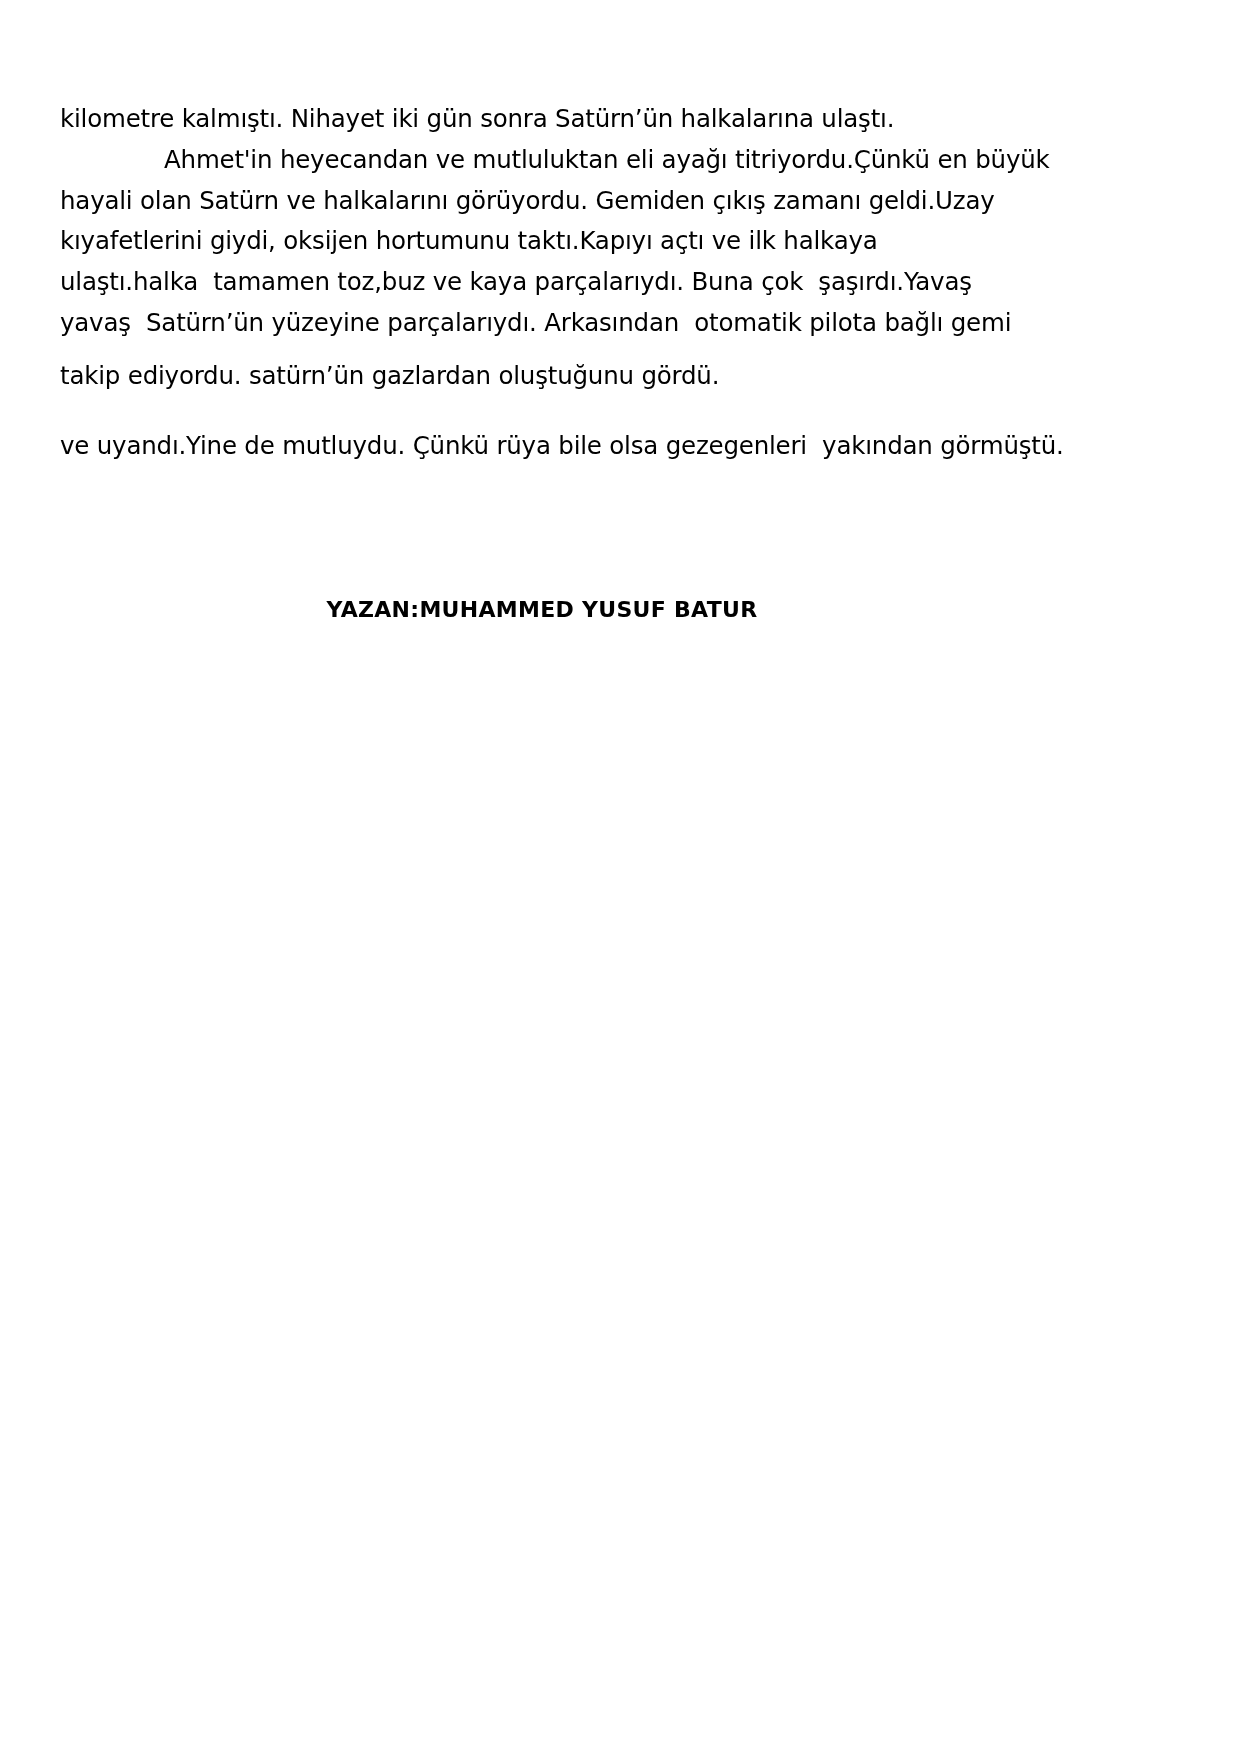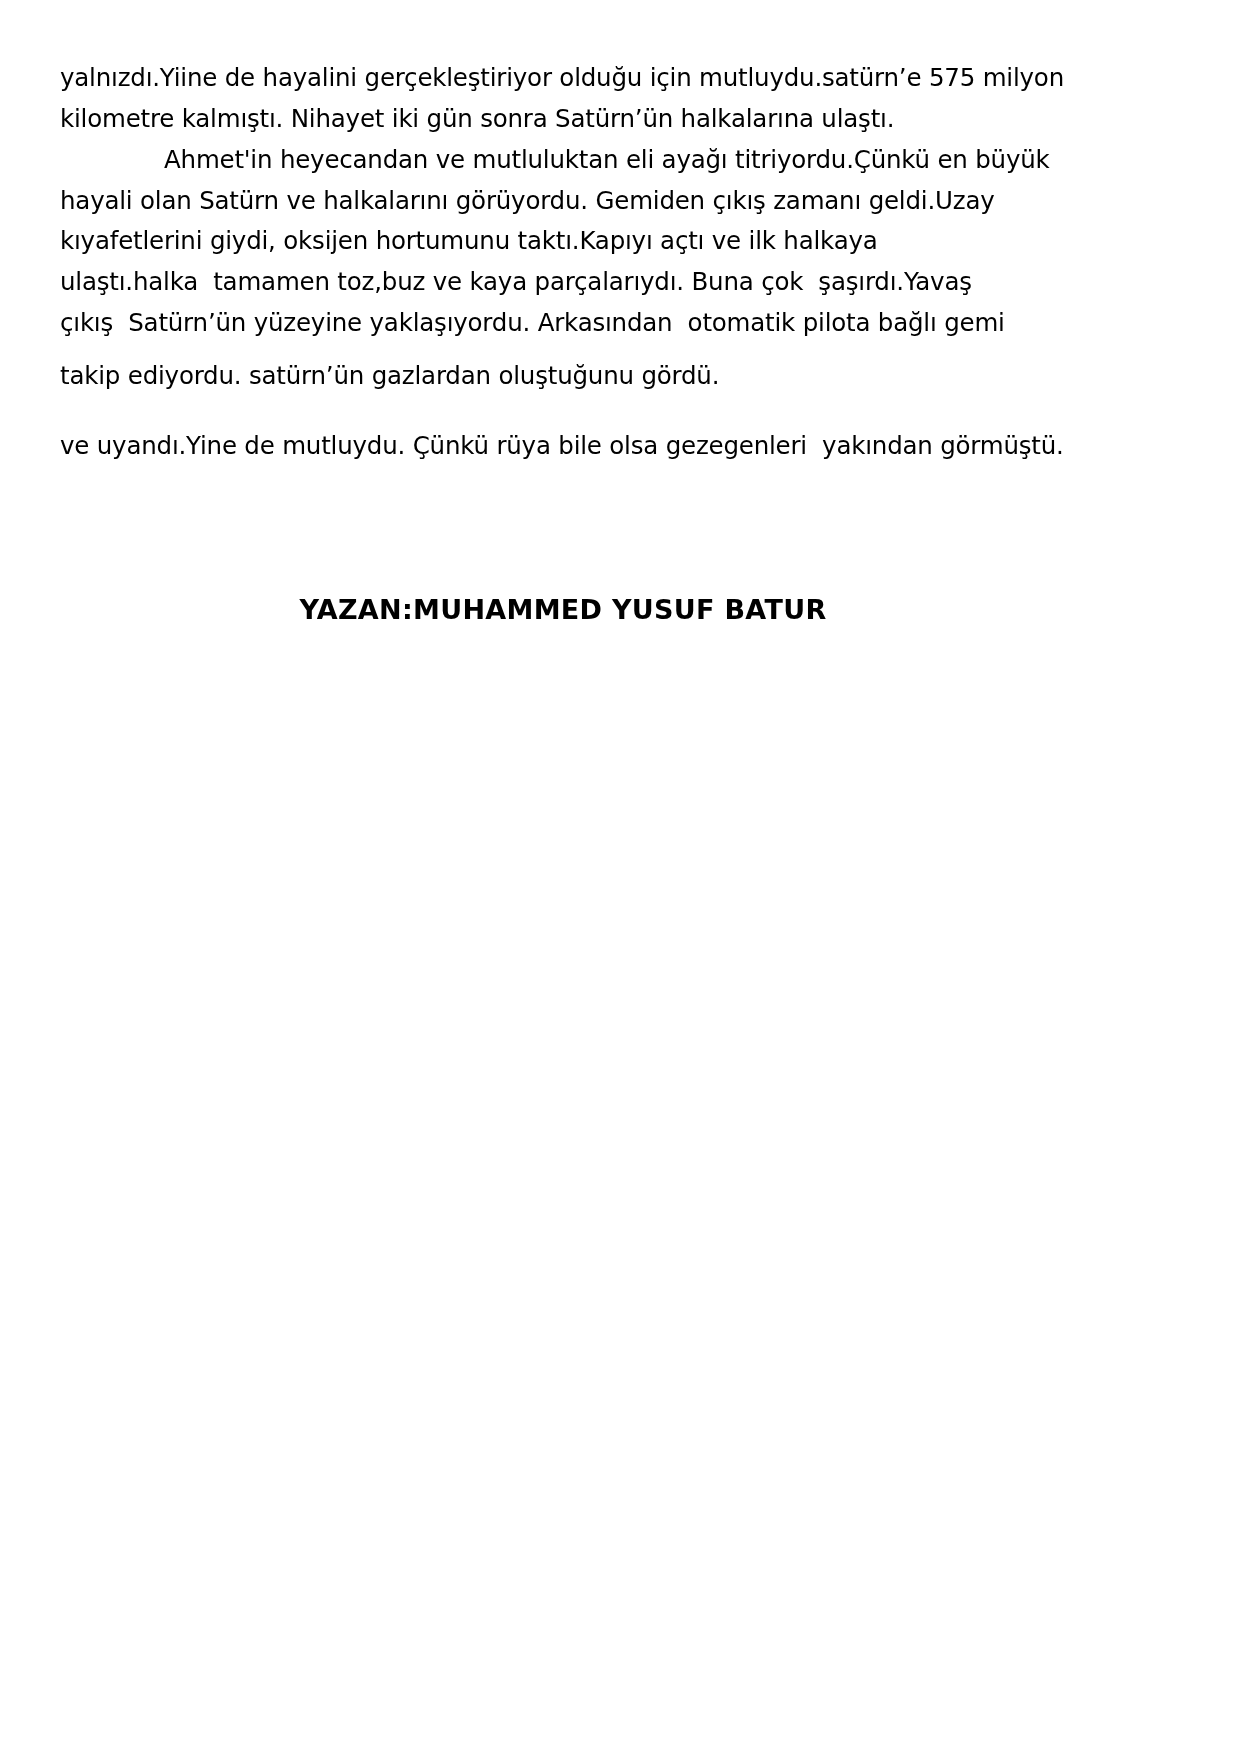"yalnızdı.Yiine de hayalini" div.line { html: <div>yalnızdı.Yiine de hayalini gerçekleştiriyor olduğu için mutluydu.satürn’e 575 milyon</div> -> none }
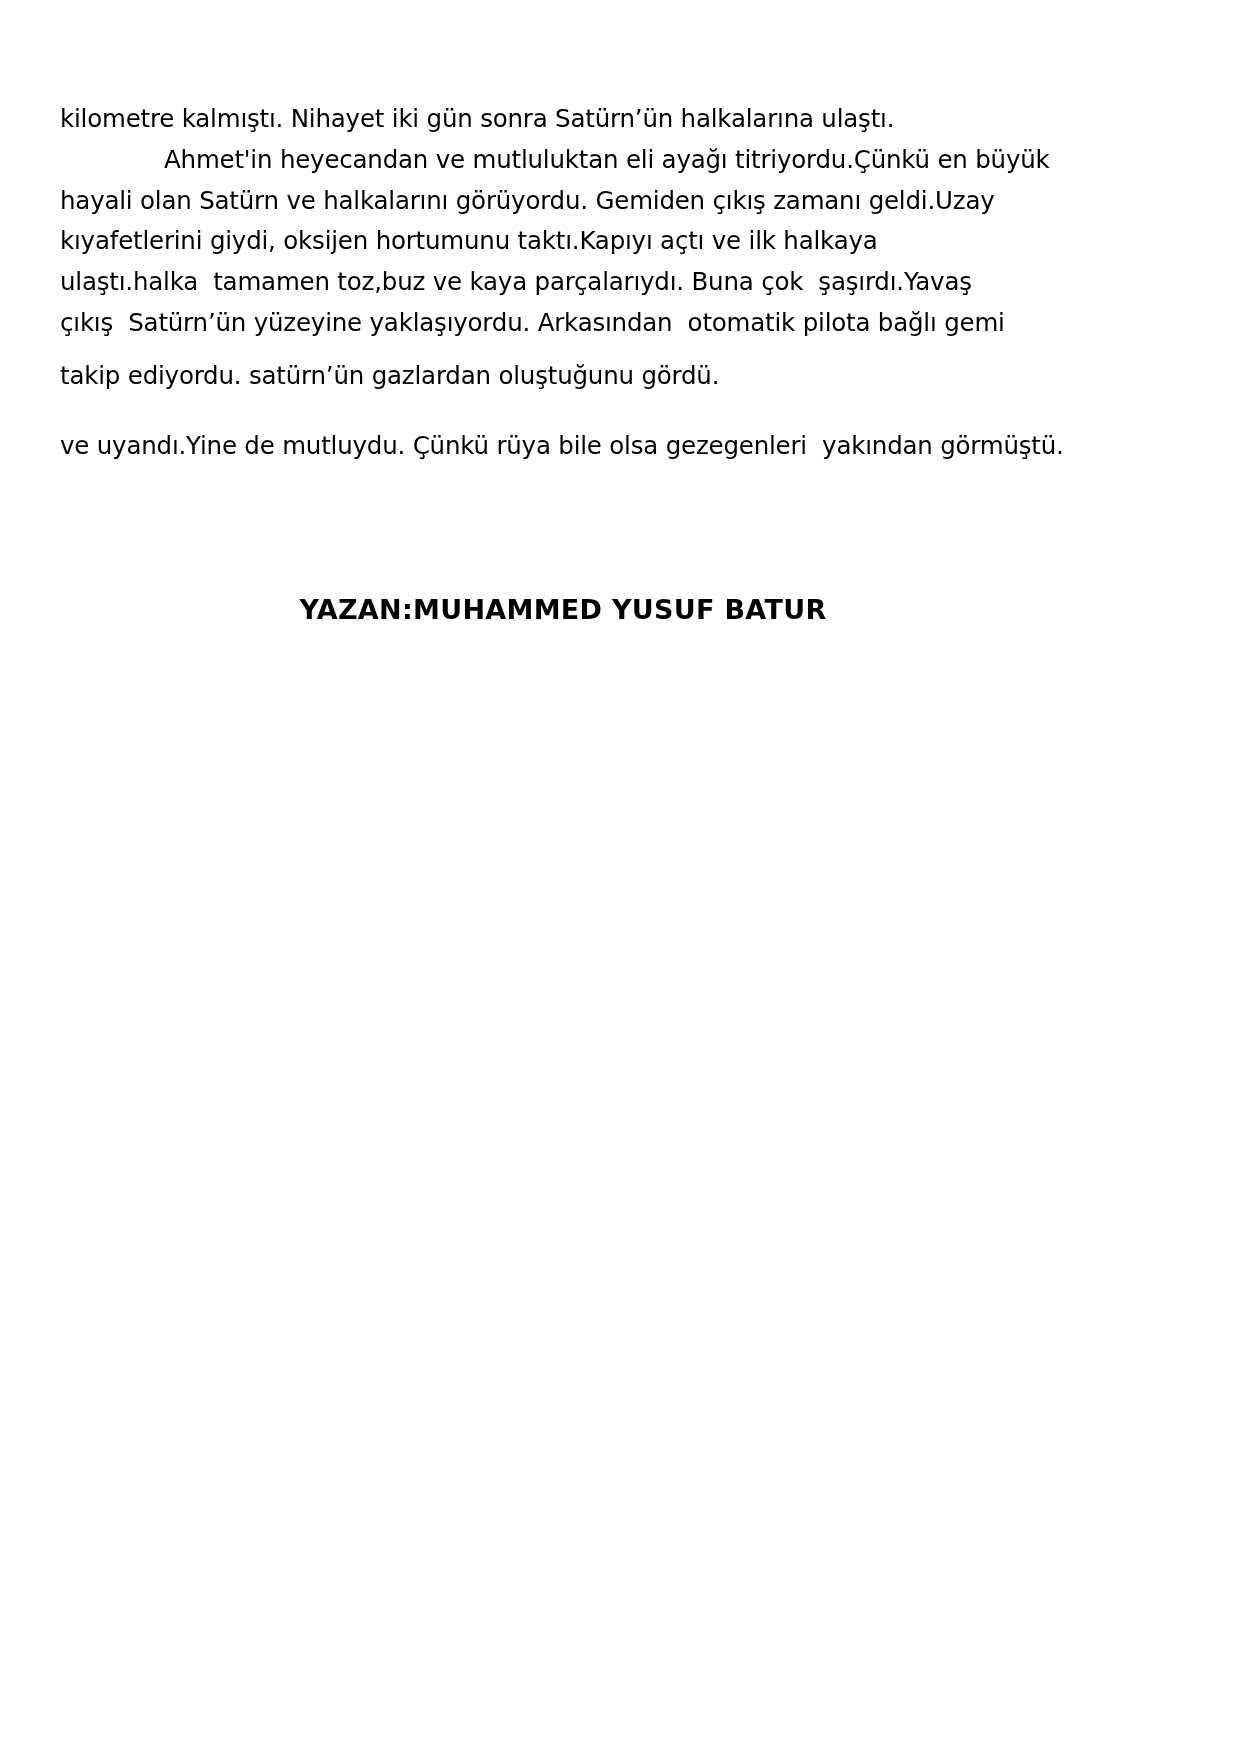"çıkış Satürn’ün yüzeyine yaklaşıyordu." div.line { text: çıkış  Satürn’ün yüzeyine yaklaşıyordu -> yavaş  Satürn’ün yüzeyine parçalarıydı }
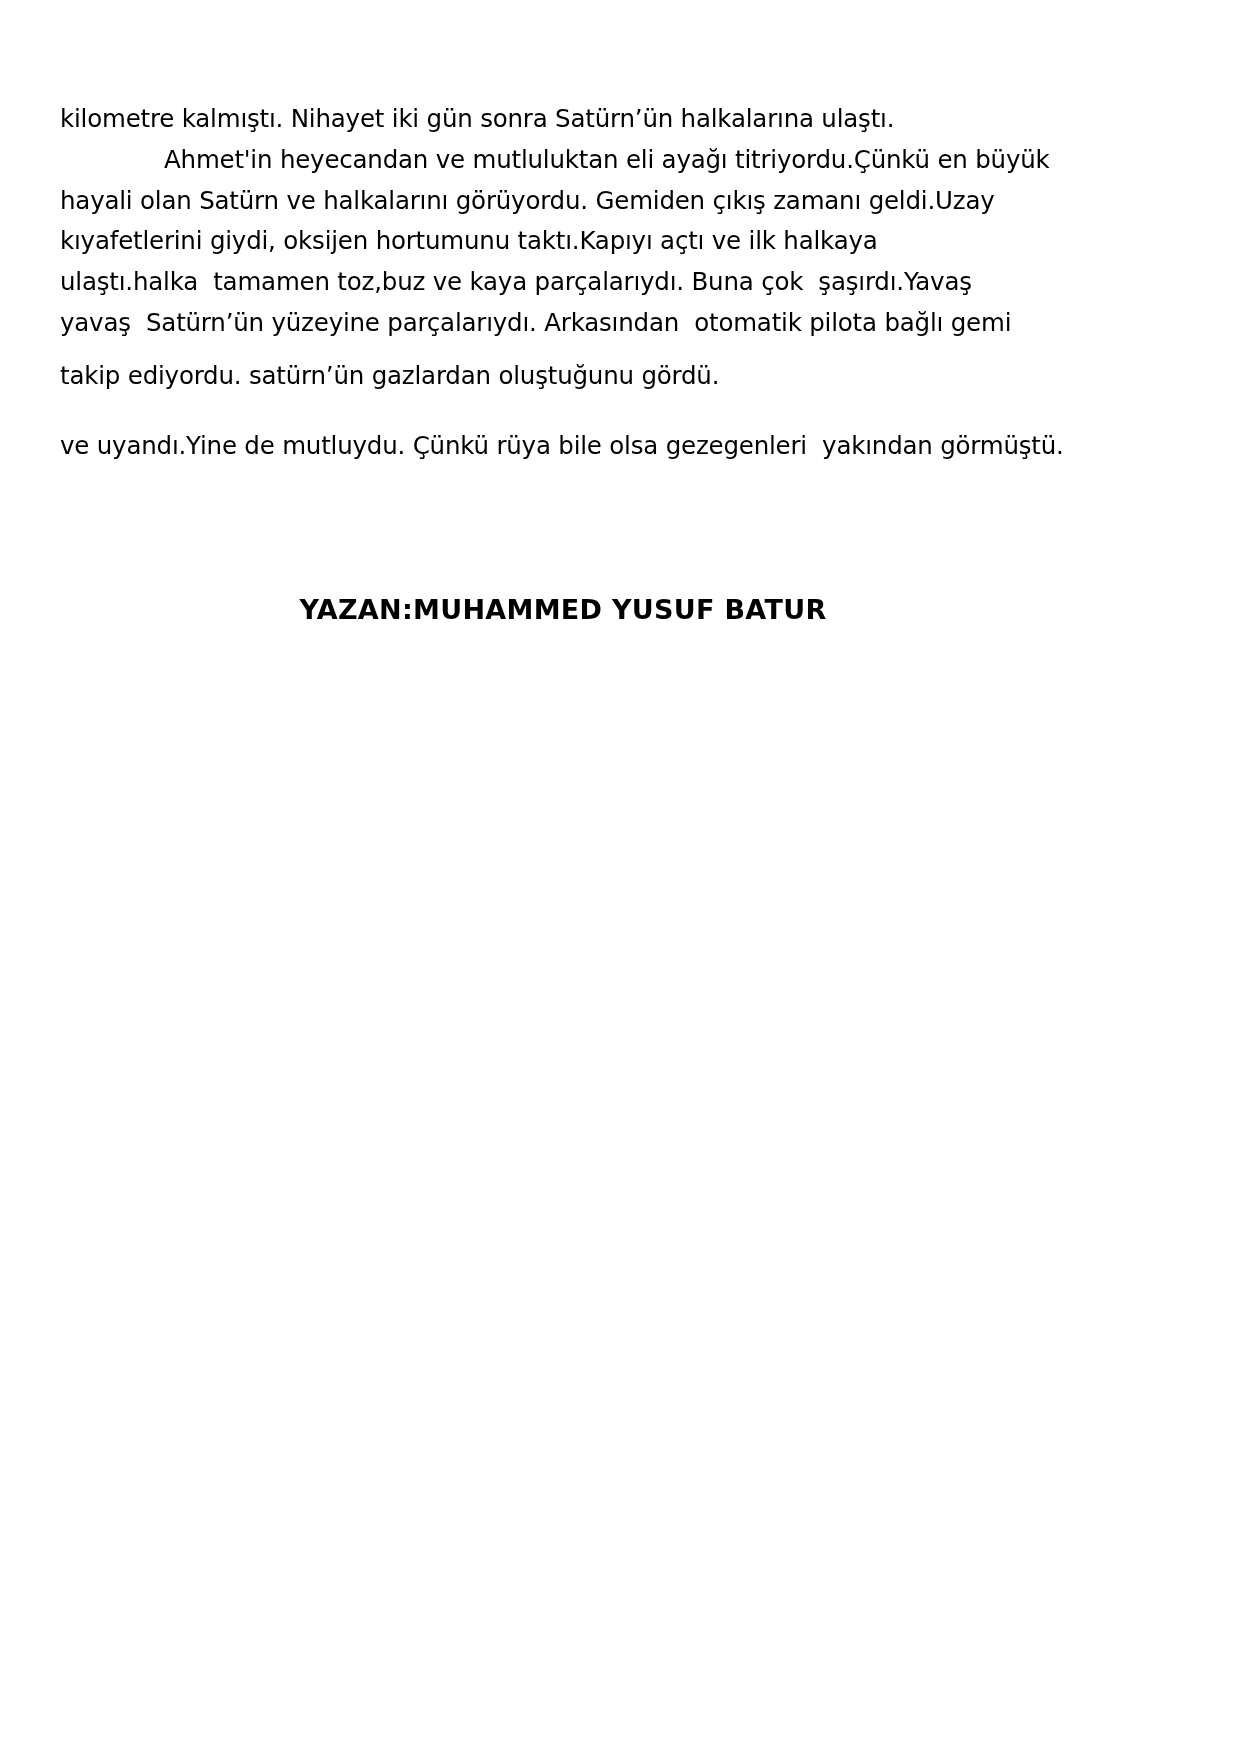"YAZAN:MUHAMMED YUSUF BATUR" .author { font-size: 27px -> 22px; padding-left: 21px -> none }
